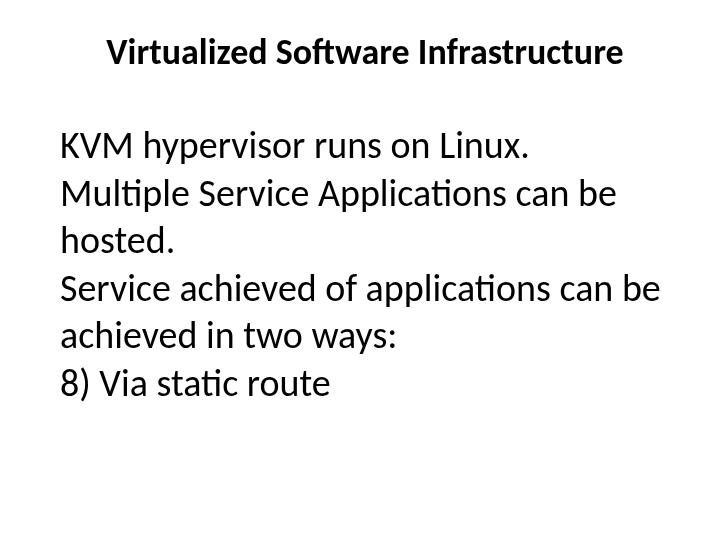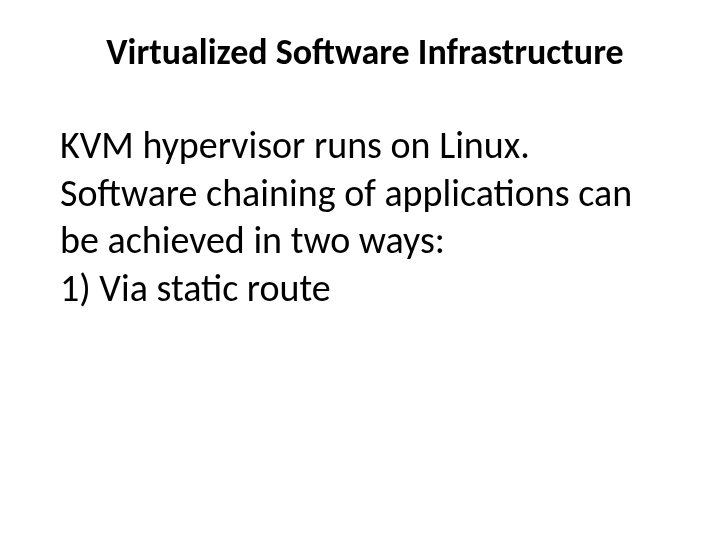"Multiple Service Applications can be" p { html: none -> <p>Multiple Service Applications can be hosted.</p> }
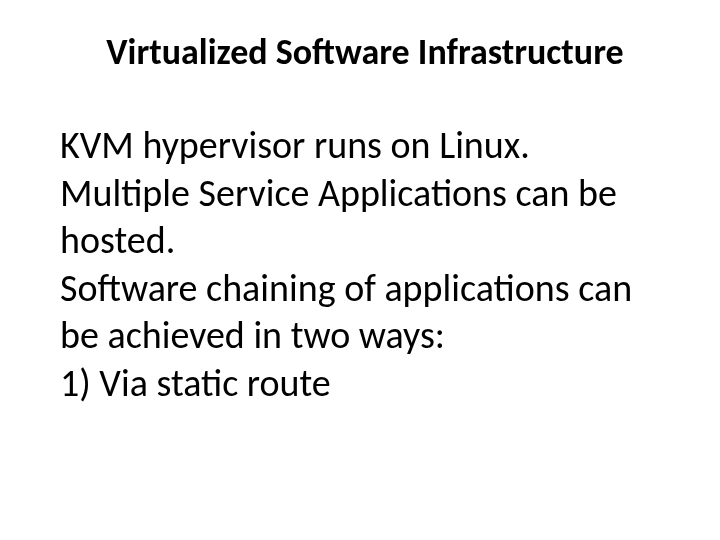"Software chaining of applications can" p { text: Software chaining -> Service achieved }
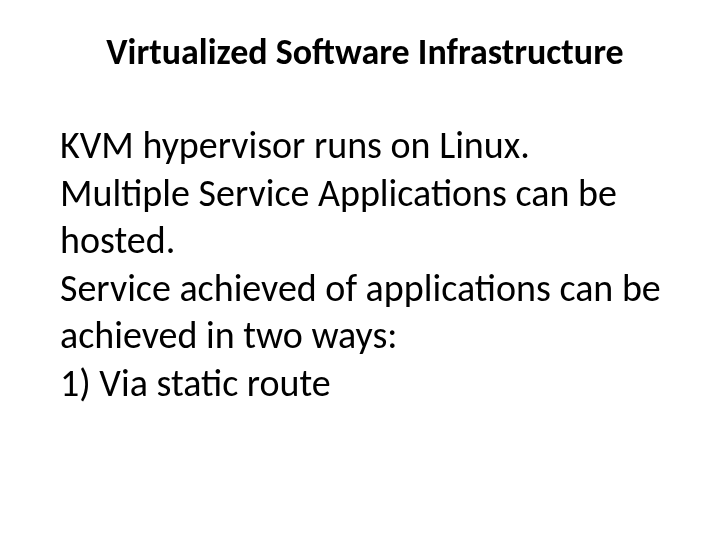"1) Via static route" p { text: 1 -> 8 }
